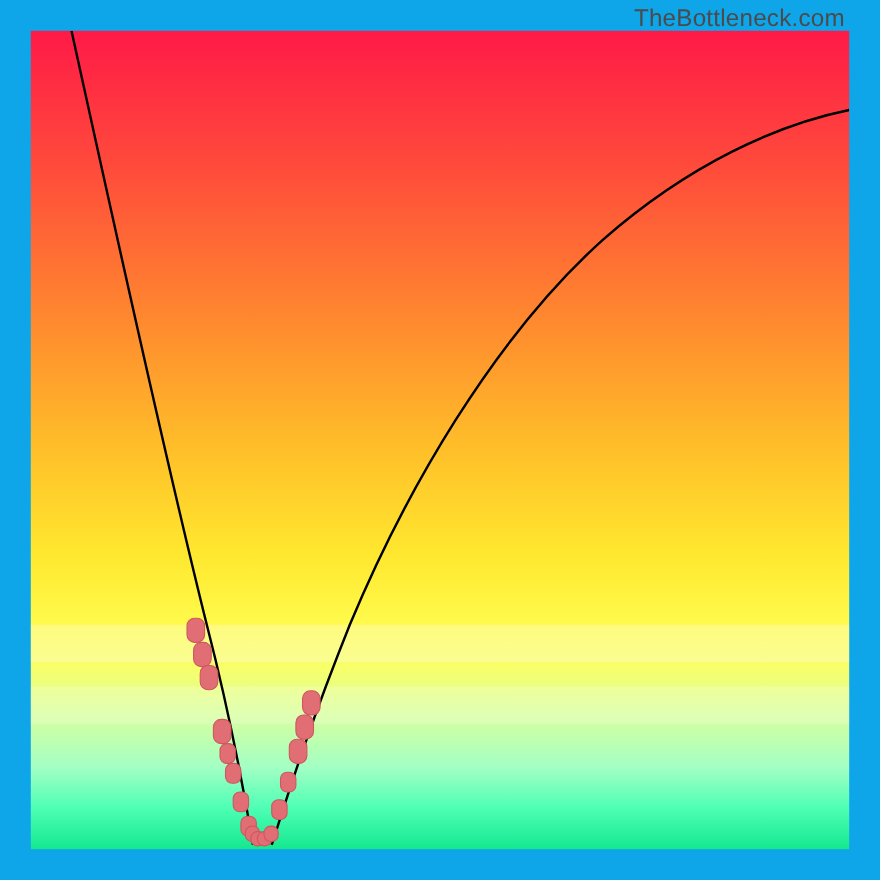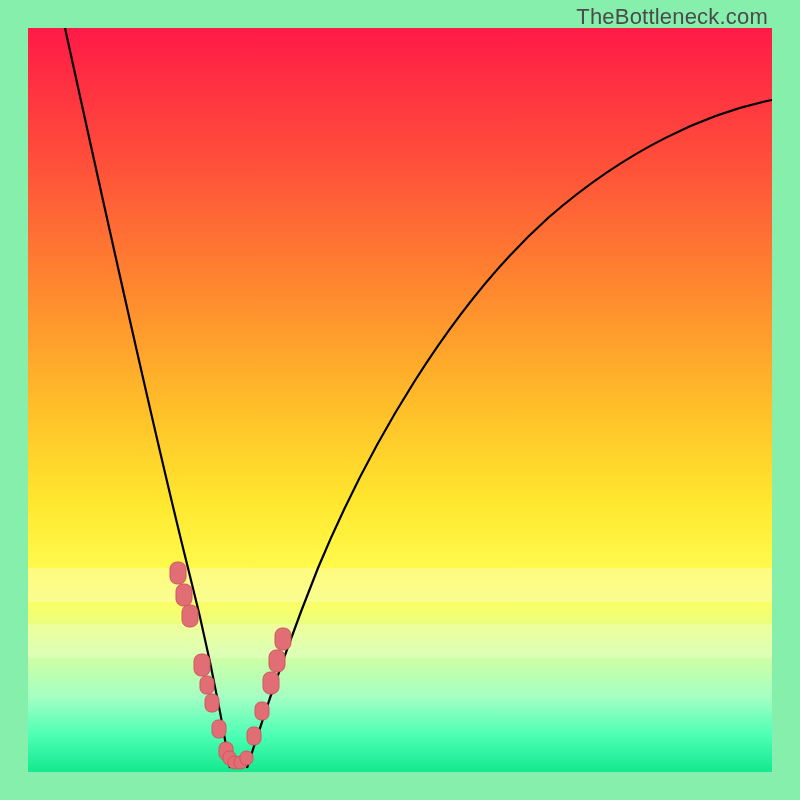"TheBottleneck.com" .frame { background: #86efac -> #0ea5e9 }
